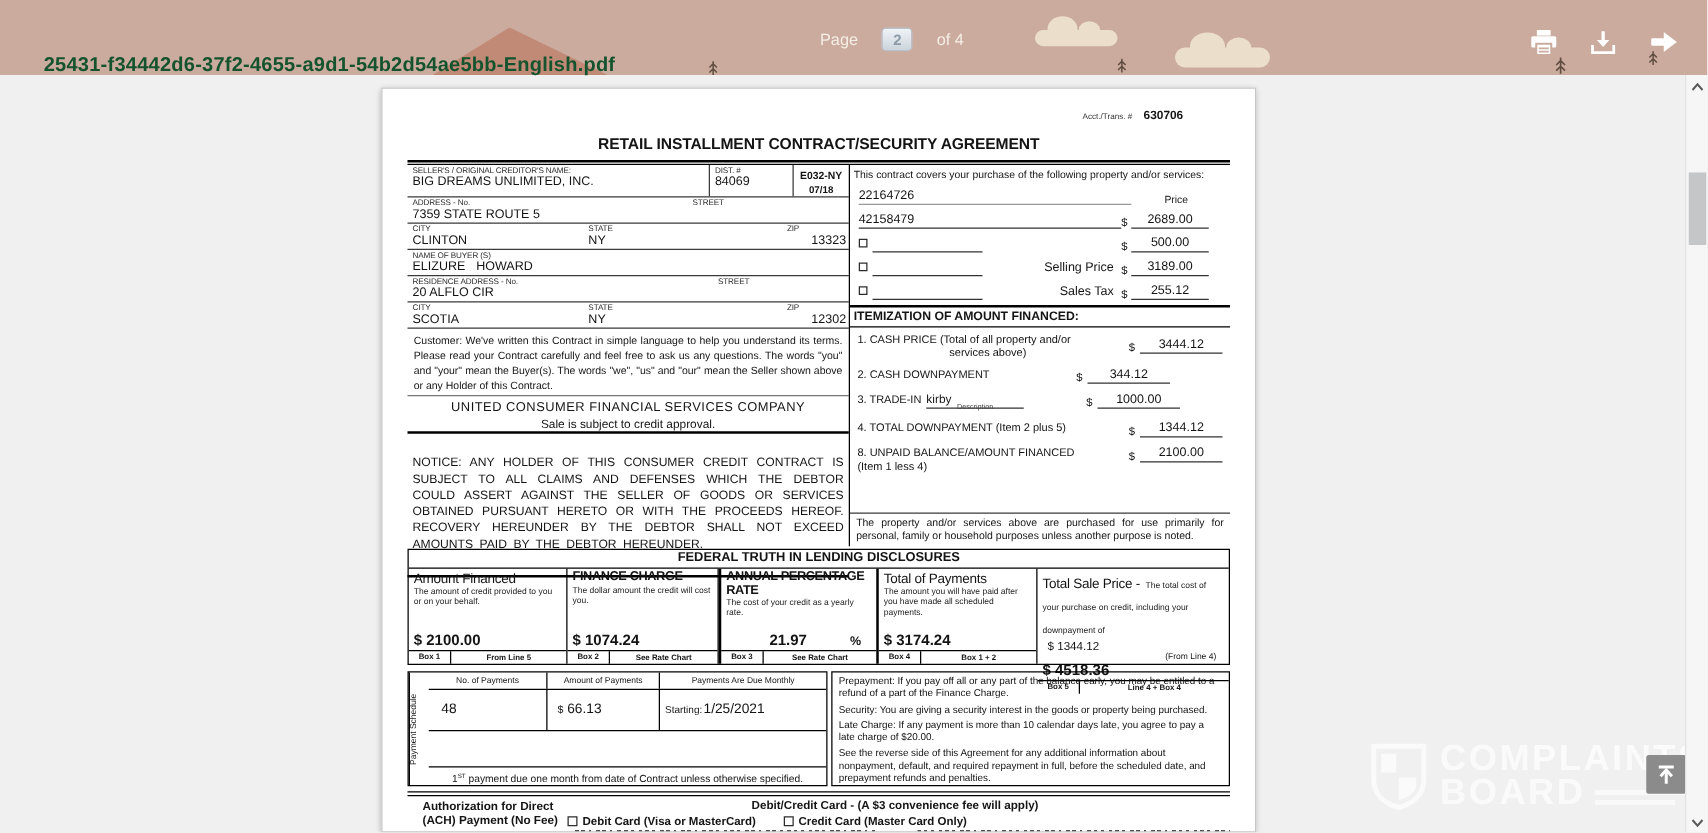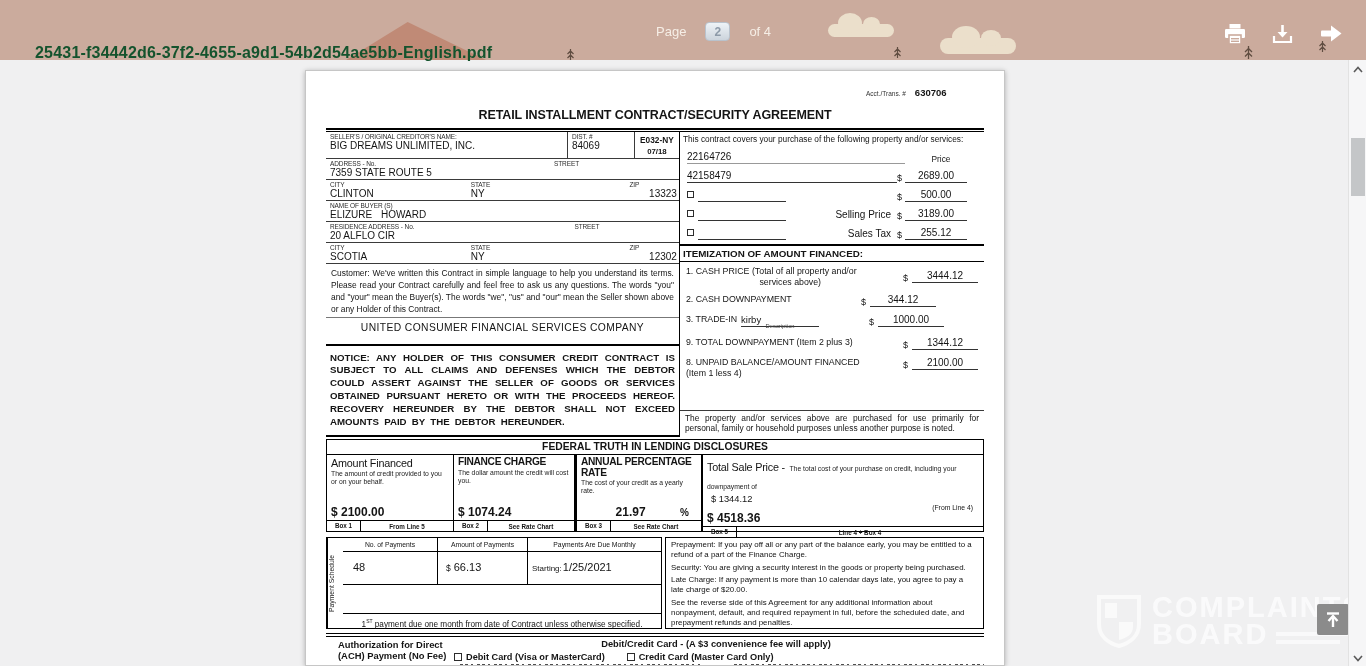"Sale is subject to credit" div.comp2 { html: none -> <div>Sale is subject to credit approval.</div> }
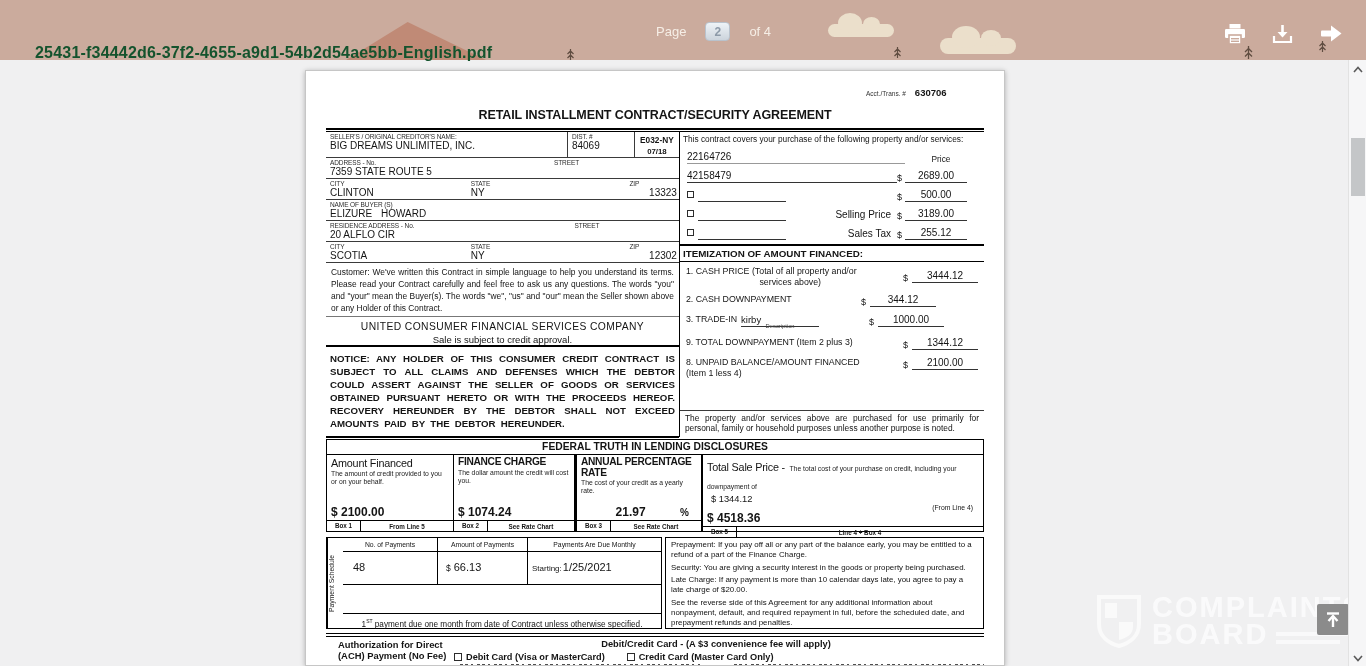"9. TOTAL DOWNPAYMENT (Item 2" div.ilab { text: 9. TOTAL DOWNPAYMENT (Item 2 plus 3 -> 4. TOTAL DOWNPAYMENT (Item 2 plus 5 }
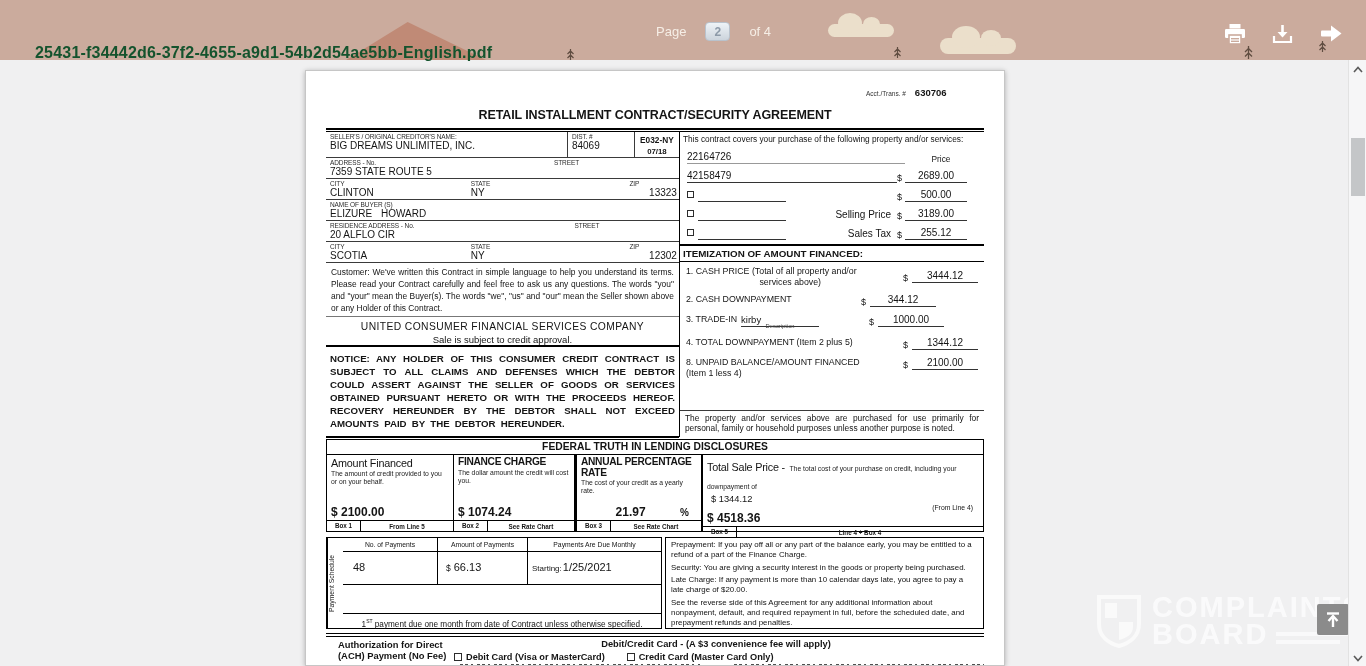"NOTICE: ANY HOLDER OF THIS" .notice { font-weight: bold -> normal; padding: 6px 4px -> 18px 4px }
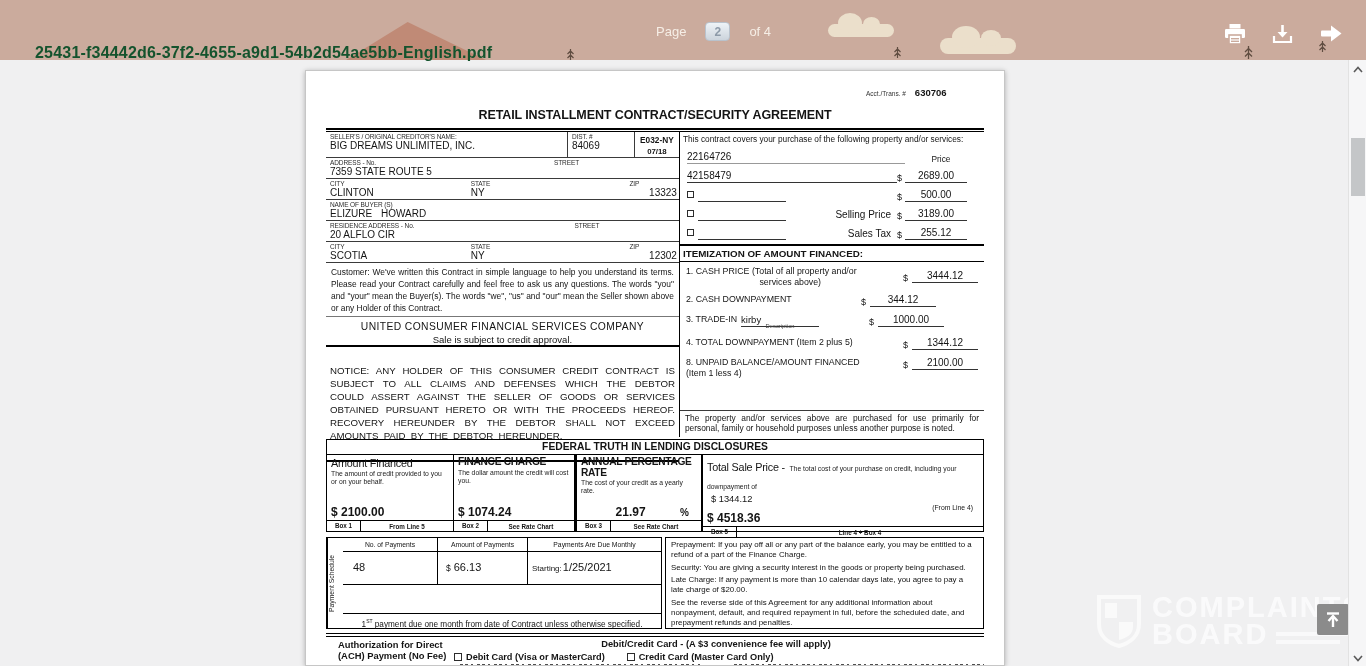"Total of Payments" div.tcol { html: none -> <div> <div> <div>Total of Payments</div> <div>The amount you will have paid after you have made all scheduled payments.</div> <div>$ 3174.24</div> </div> <div> <span>Box 4</span> <span>Box 1 + 2</span> </div> </div> }
